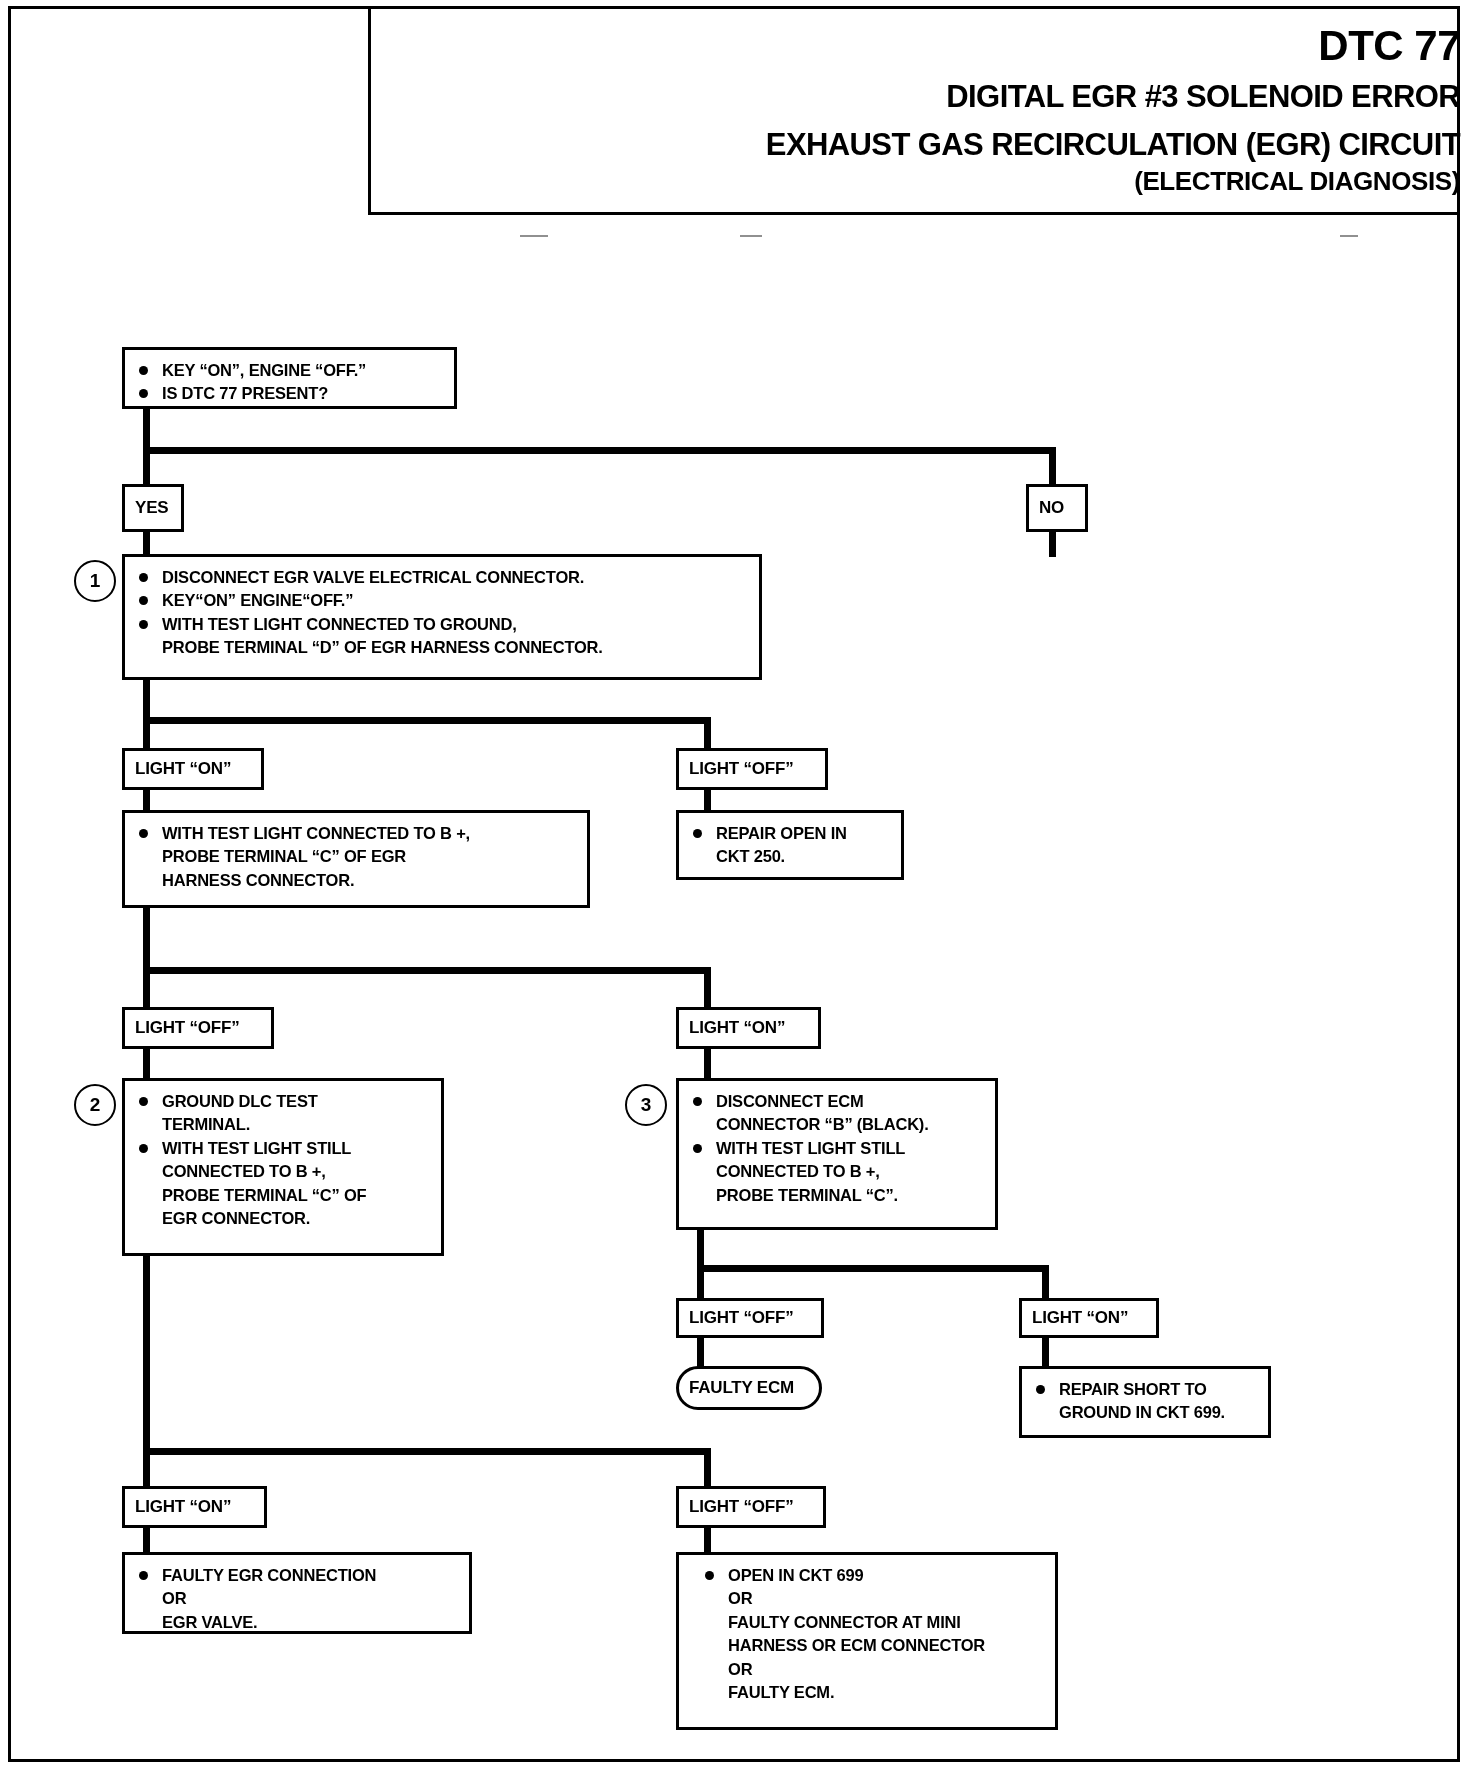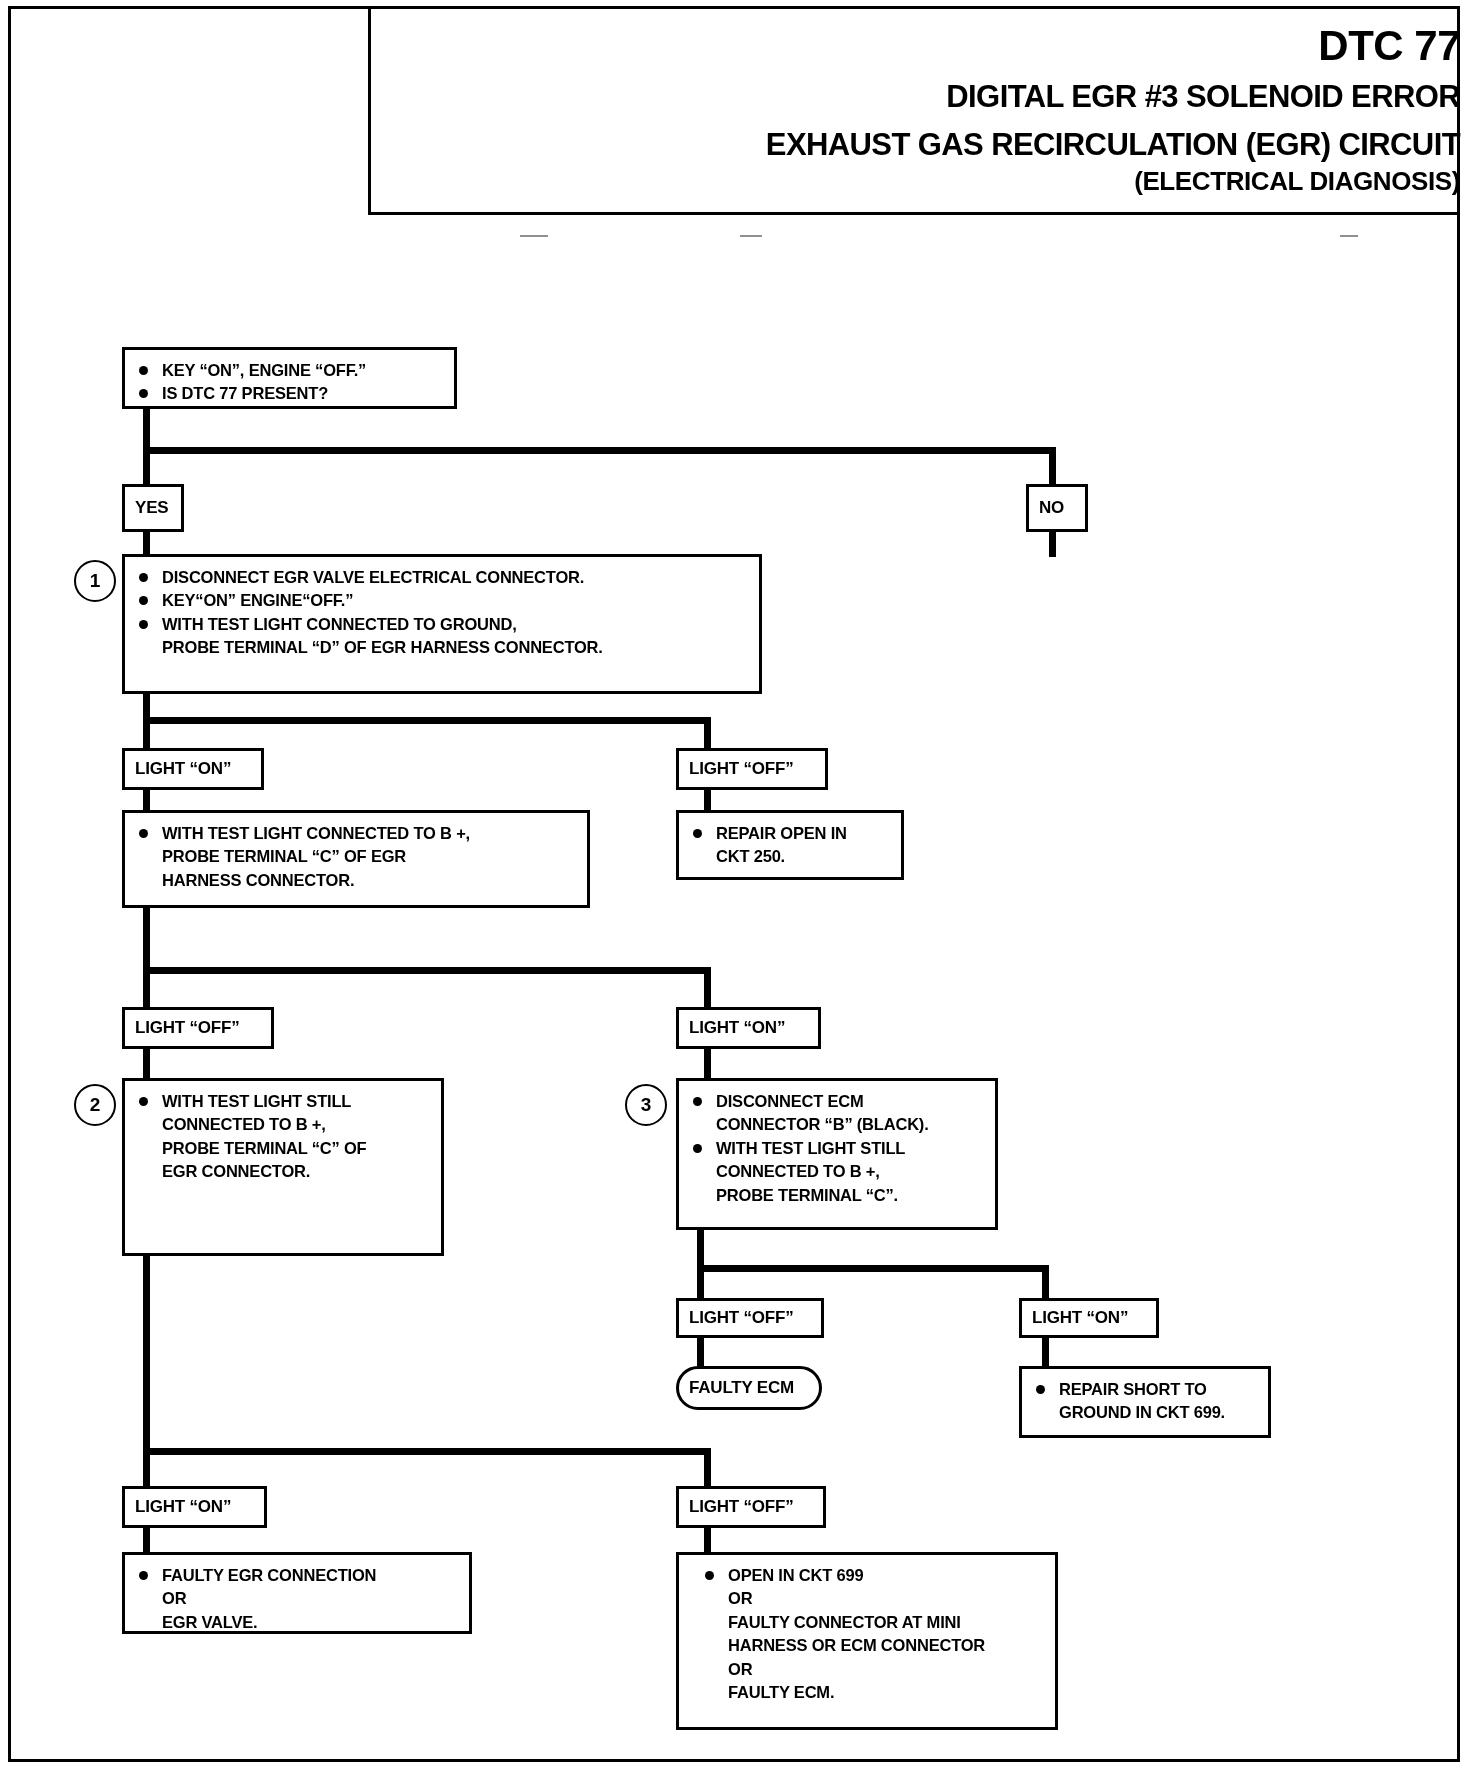"DISCONNECT EGR VALVE ELECTRICAL" div.box { height: 140px -> 126px }
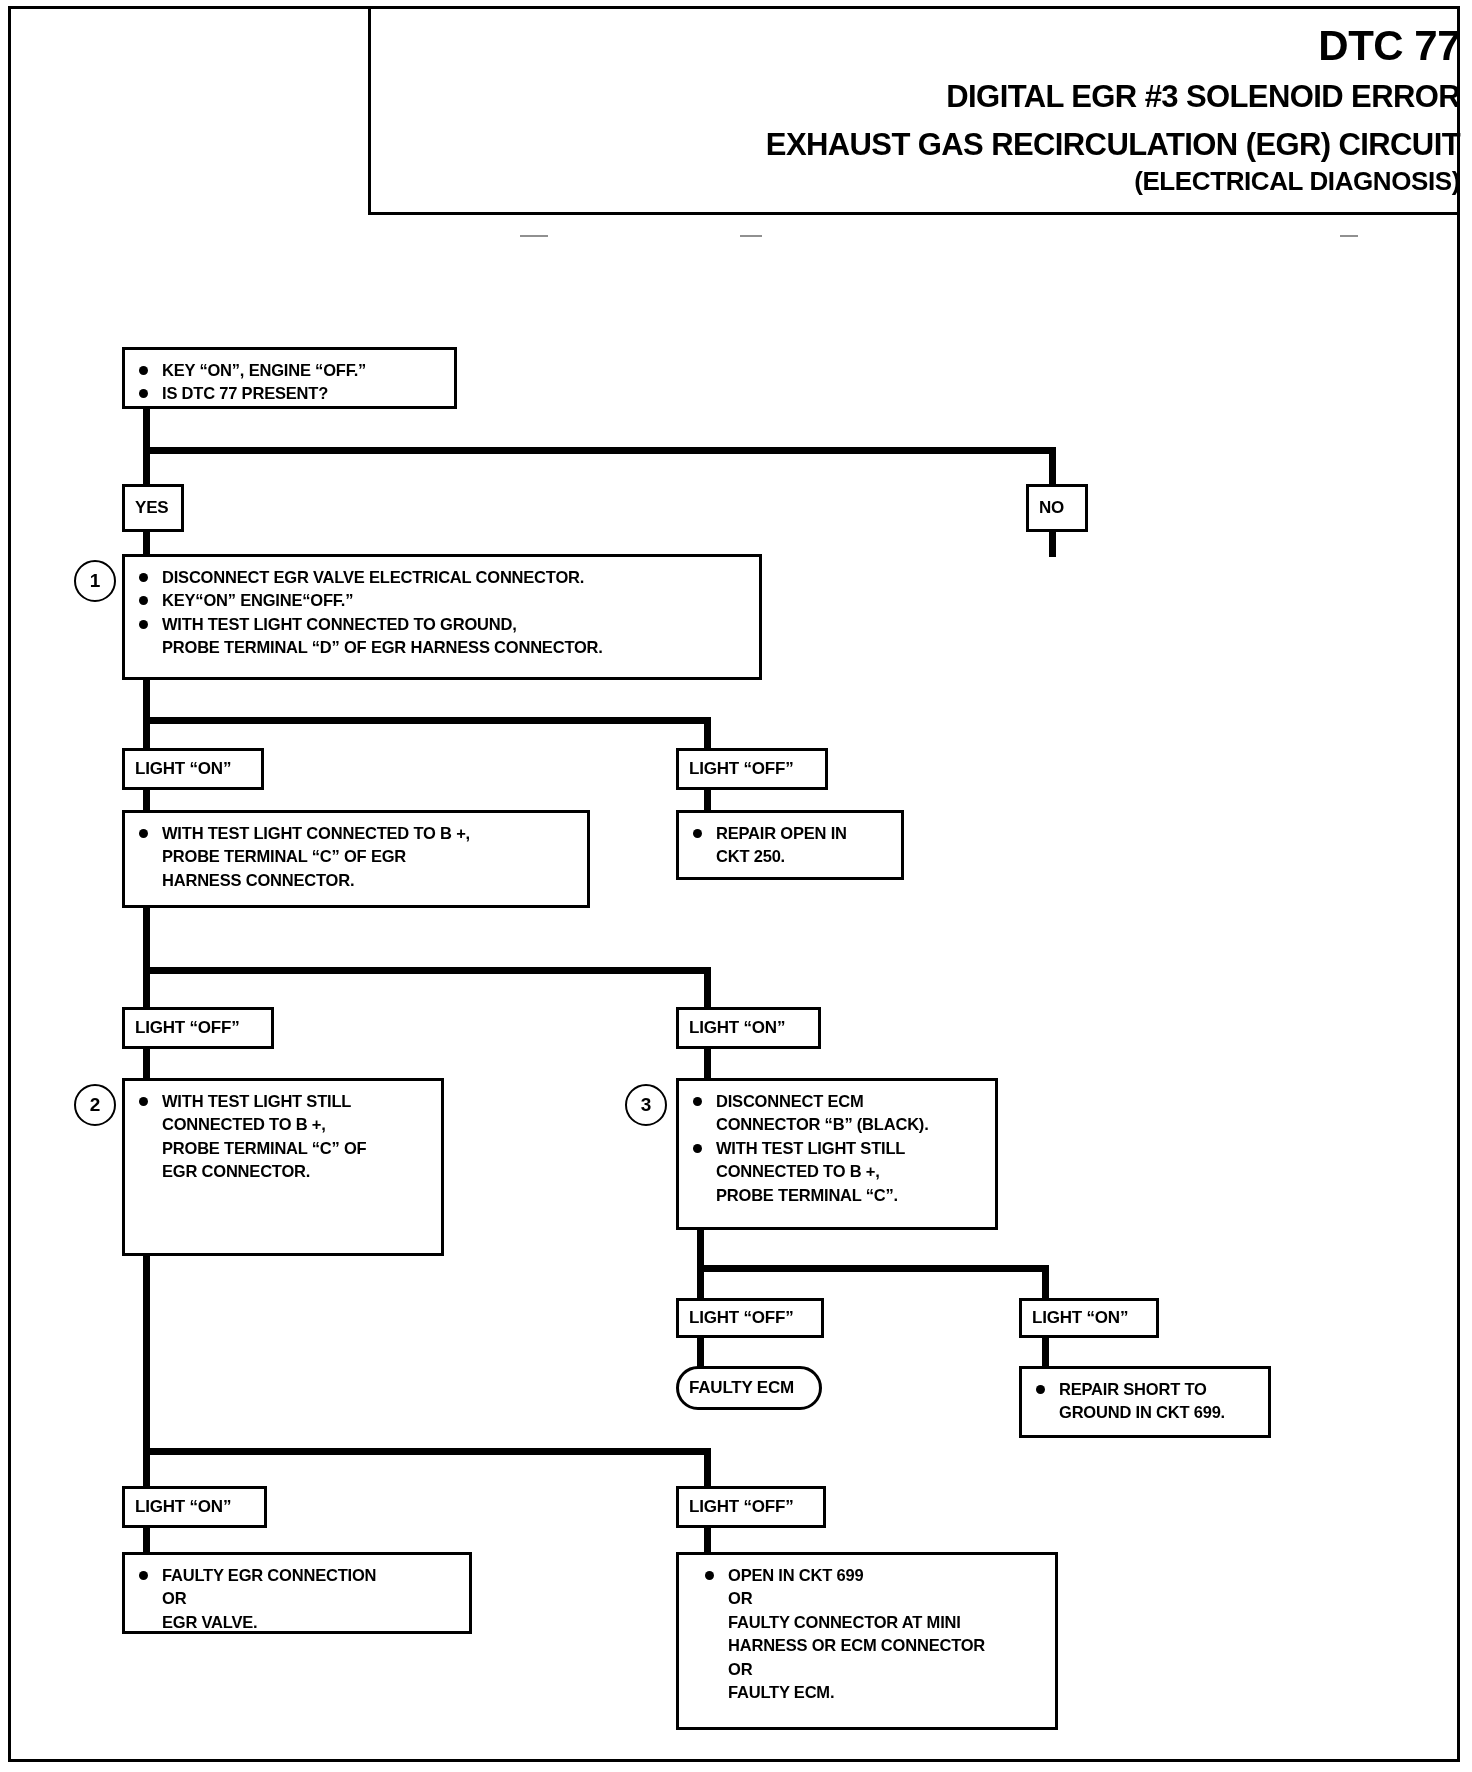"GROUND DLC TEST" div.bul { html: none -> <div> <span></span> <span>GROUND DLC TEST TERMINAL.</span> </div> }
